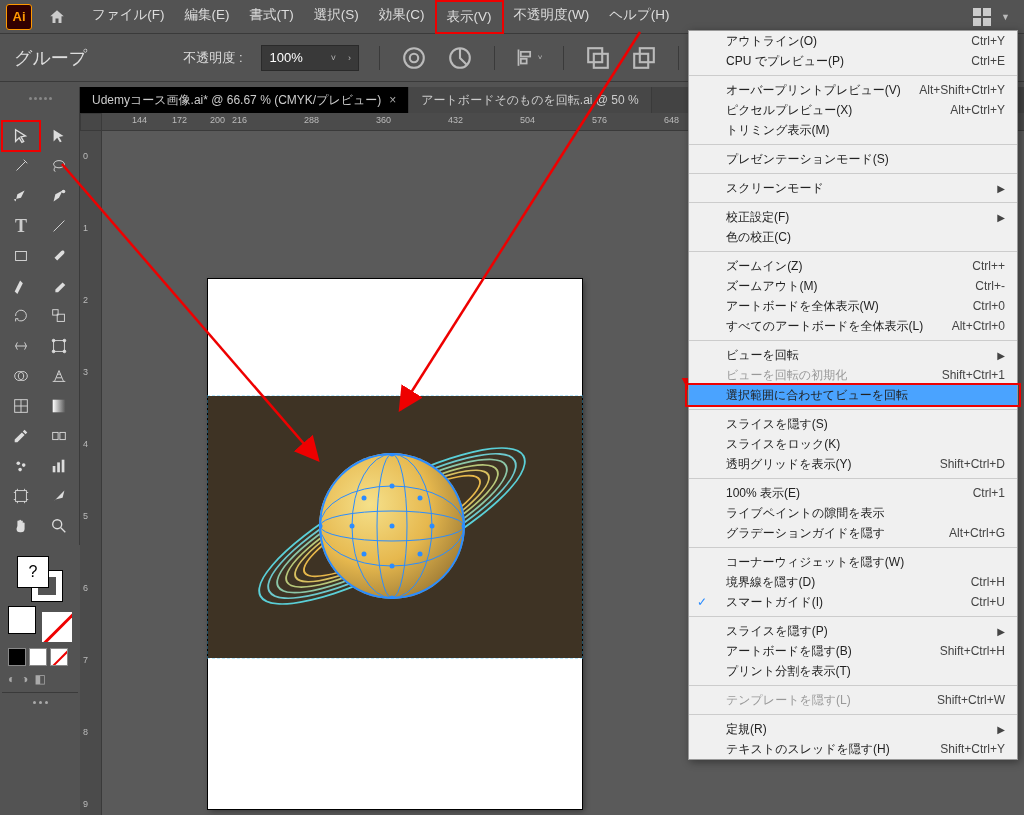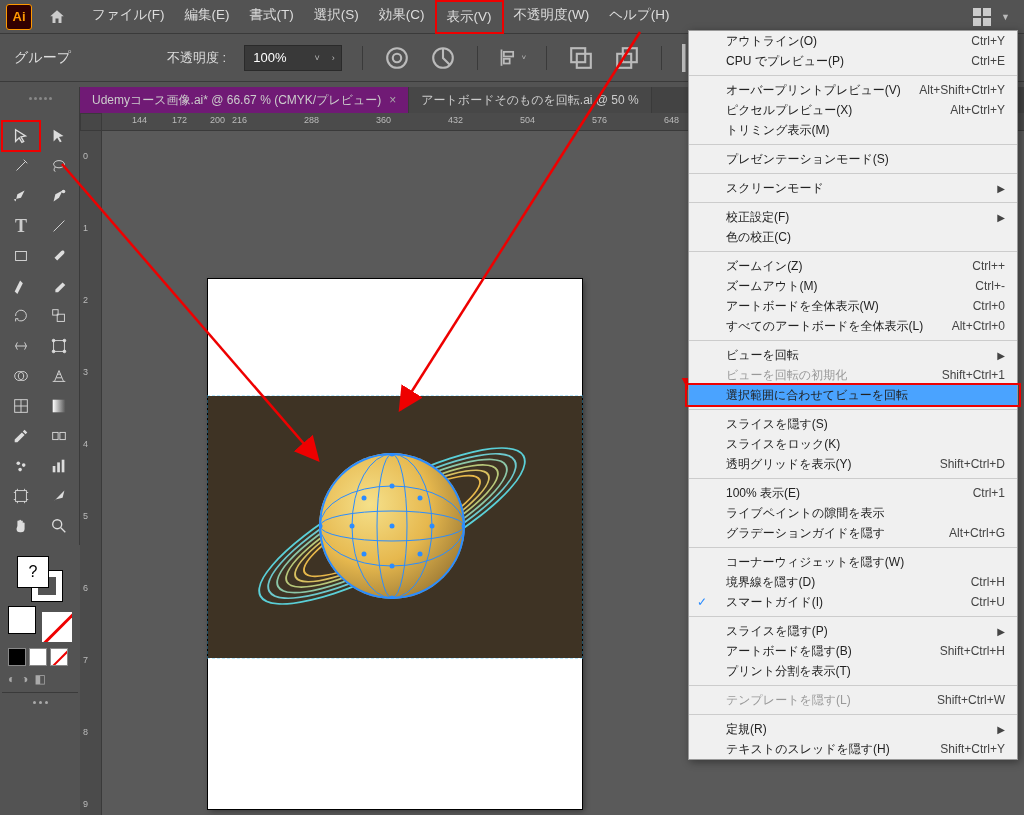"グループ" .controlbar .group-lbl { font-size: 14px -> 18px }
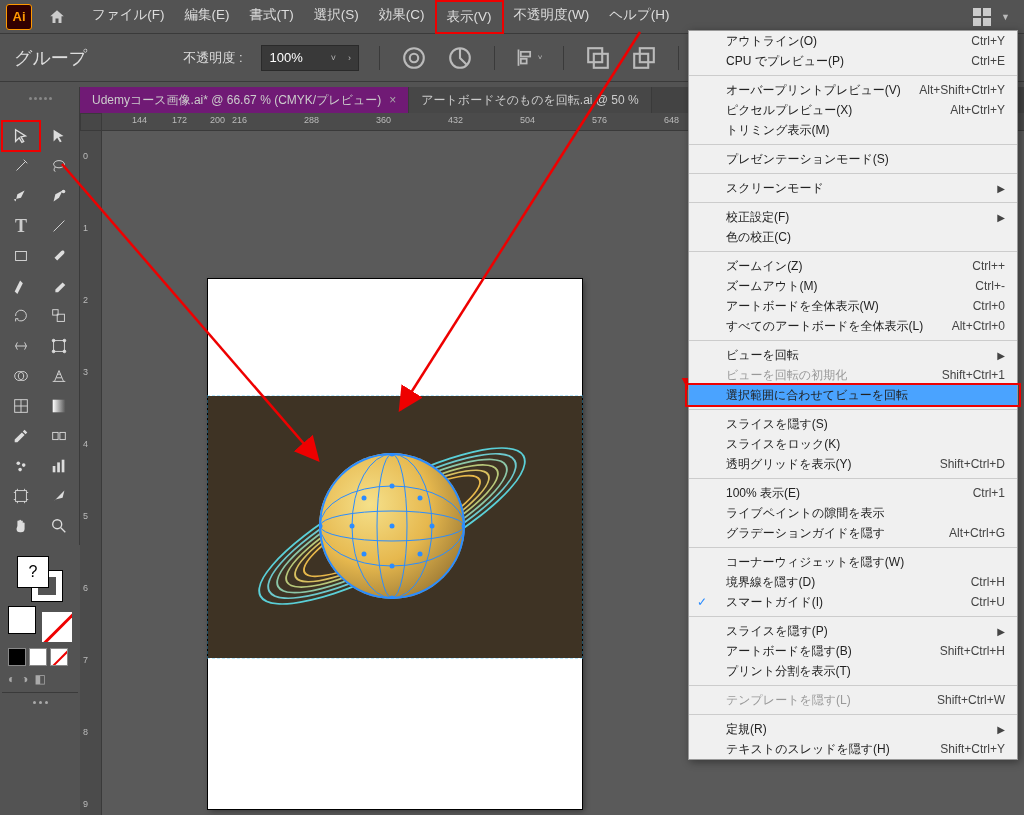"Udemyコース画像.ai* @ 66.67 % (CMYK/プレビュー)" .doctab { background: #701a75 -> #000000 }
